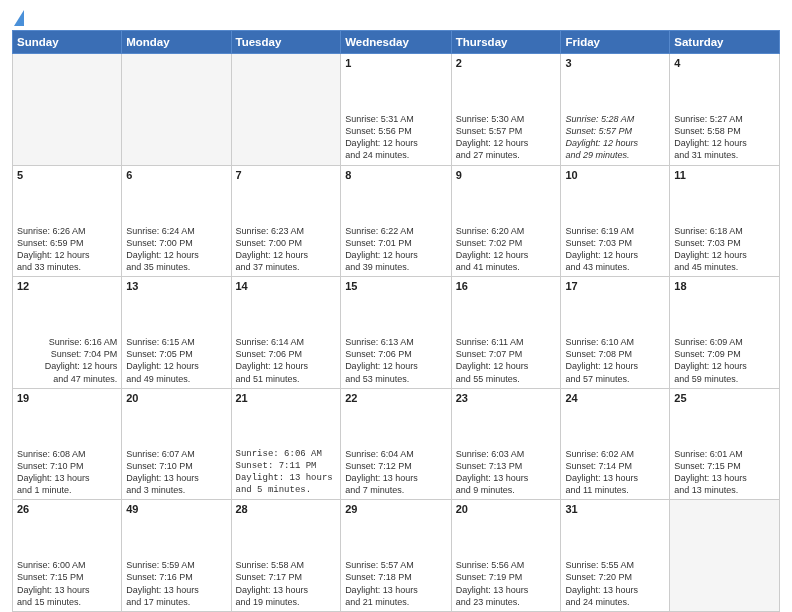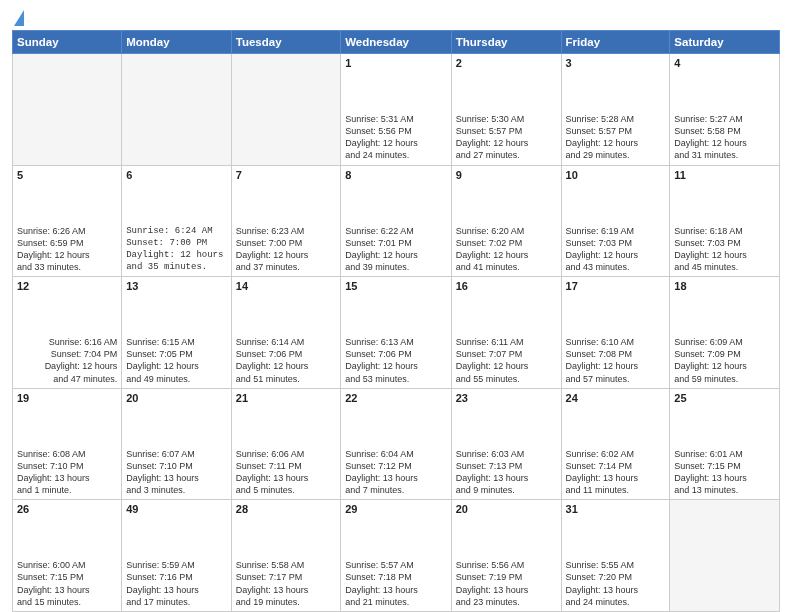"Sunrise: 5:28 AM" div.day-info { font-style: none -> italic }
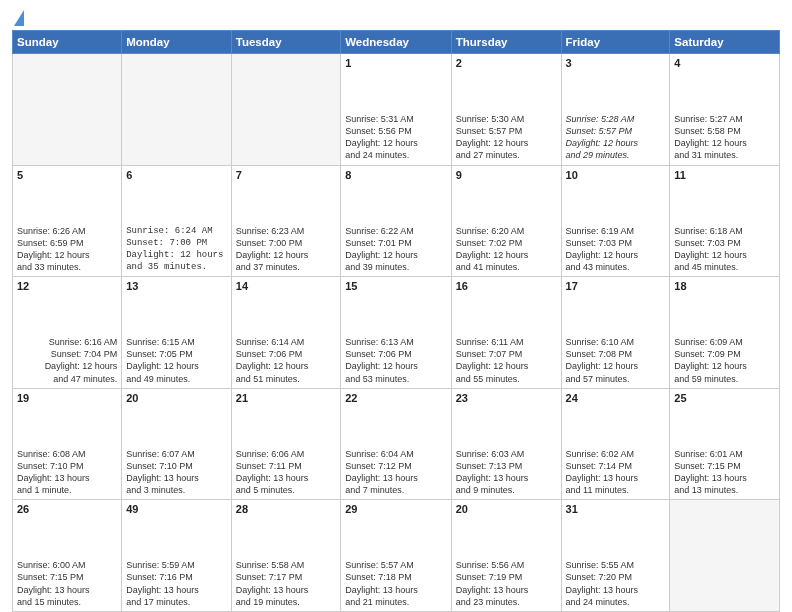"Sunrise: 6:24 AM" div.day-info { font-family: Liberation Mono, monospace -> none }
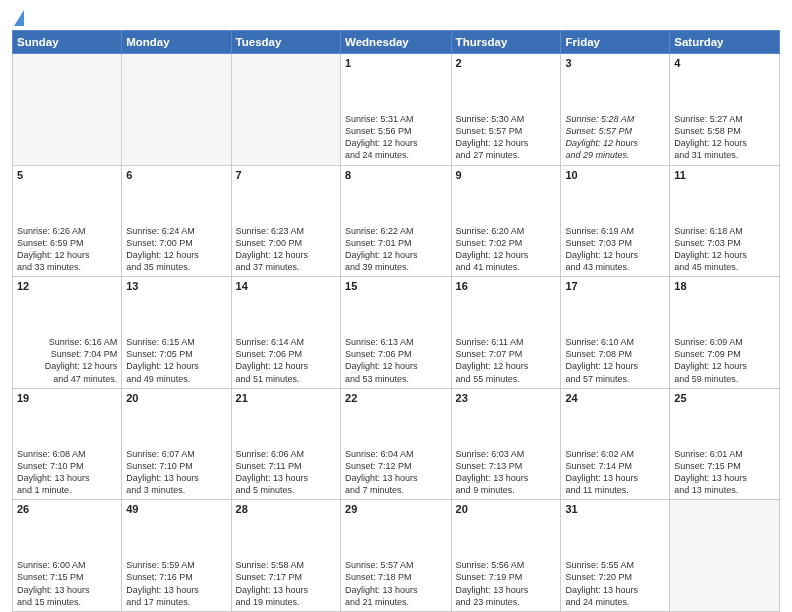"Sunrise: 6:06 AM" div.day-info { font-family: none -> Liberation Mono, monospace }
